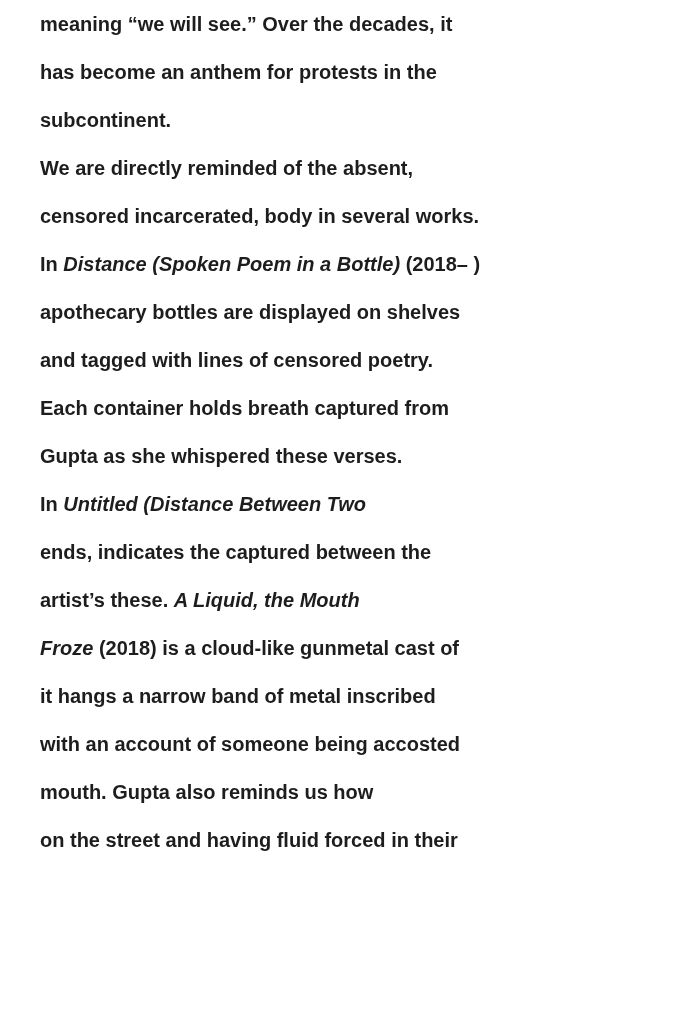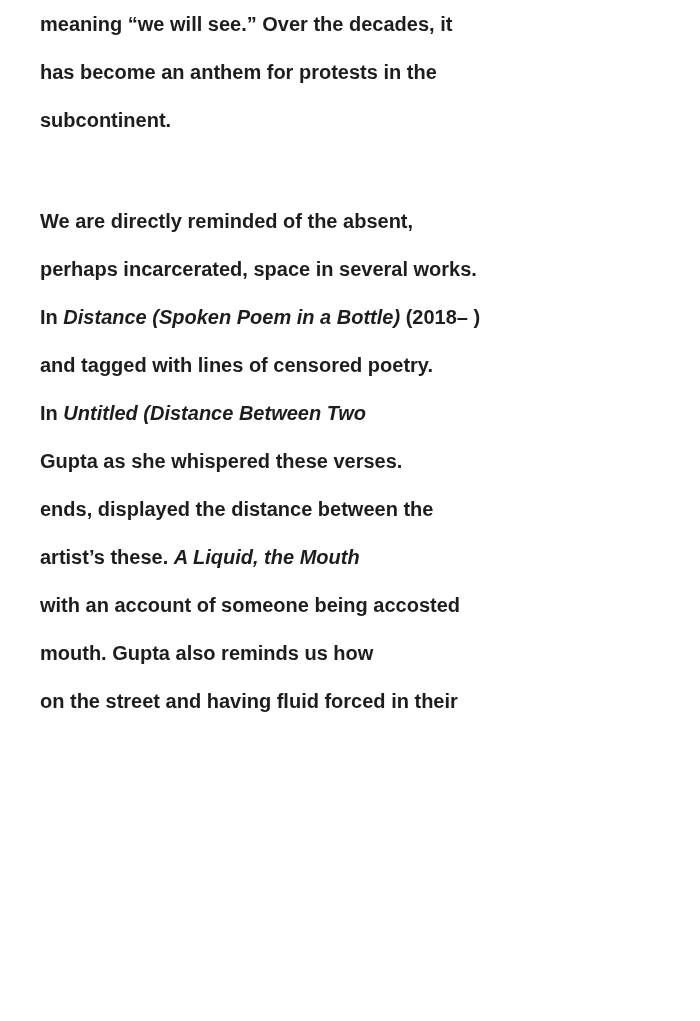"We are directly reminded of" .para + .para { margin-top: 53px -> none }
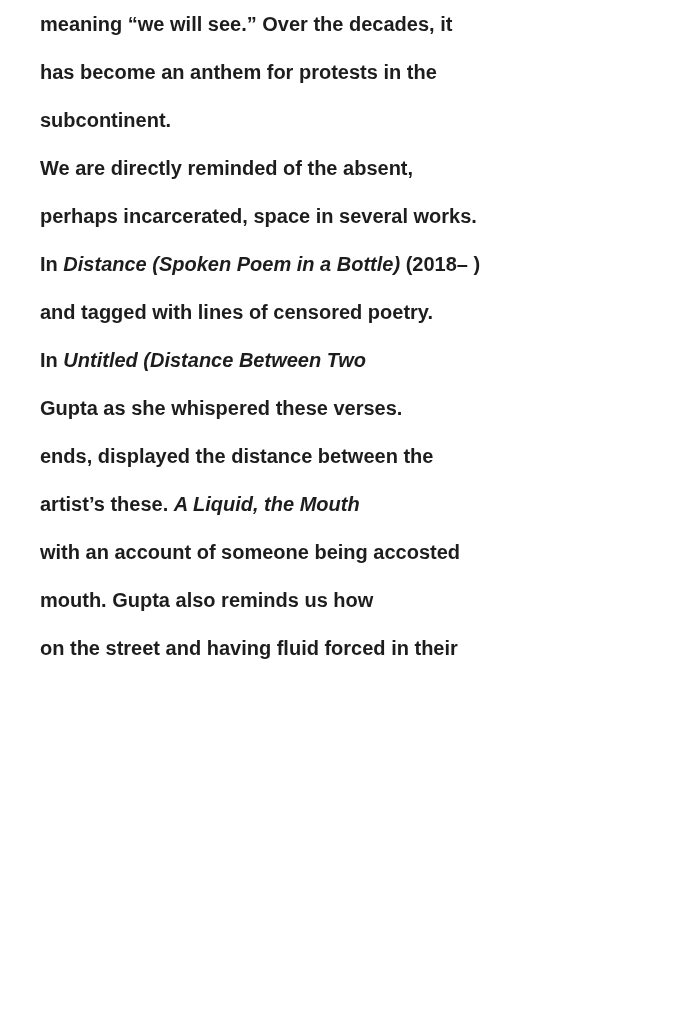"perhaps incarcerated, space in several" span { text: perhaps incarcerated, space -> censored incarcerated, body }
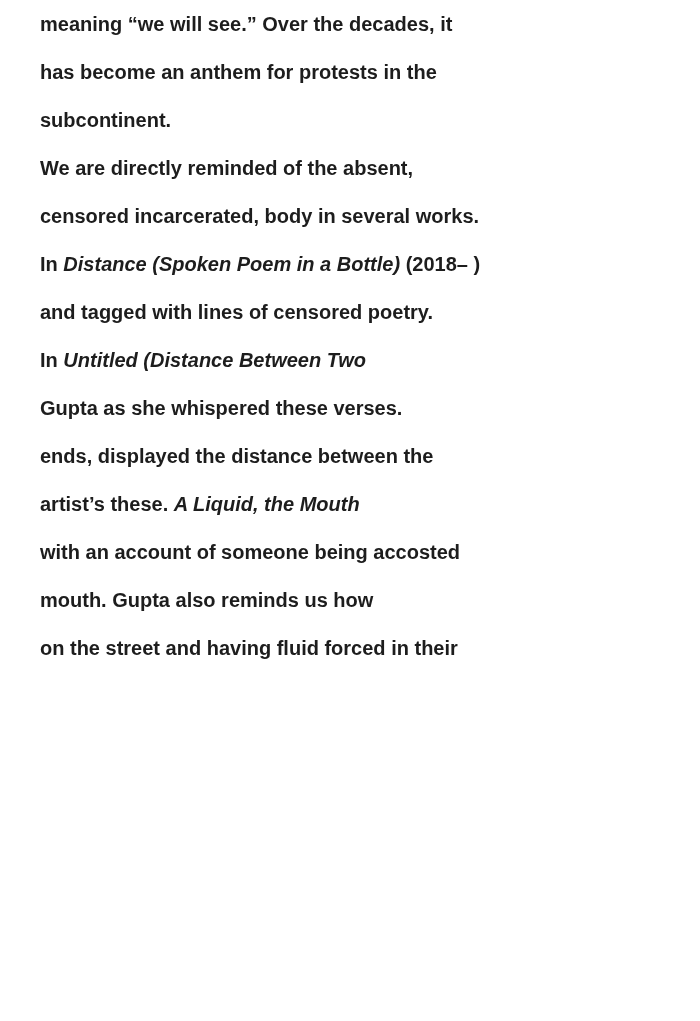"apothecary bottles are displayed on" div.ln { html: none -> <div><span>apothecary bottles are displayed on shelves</span></div> }
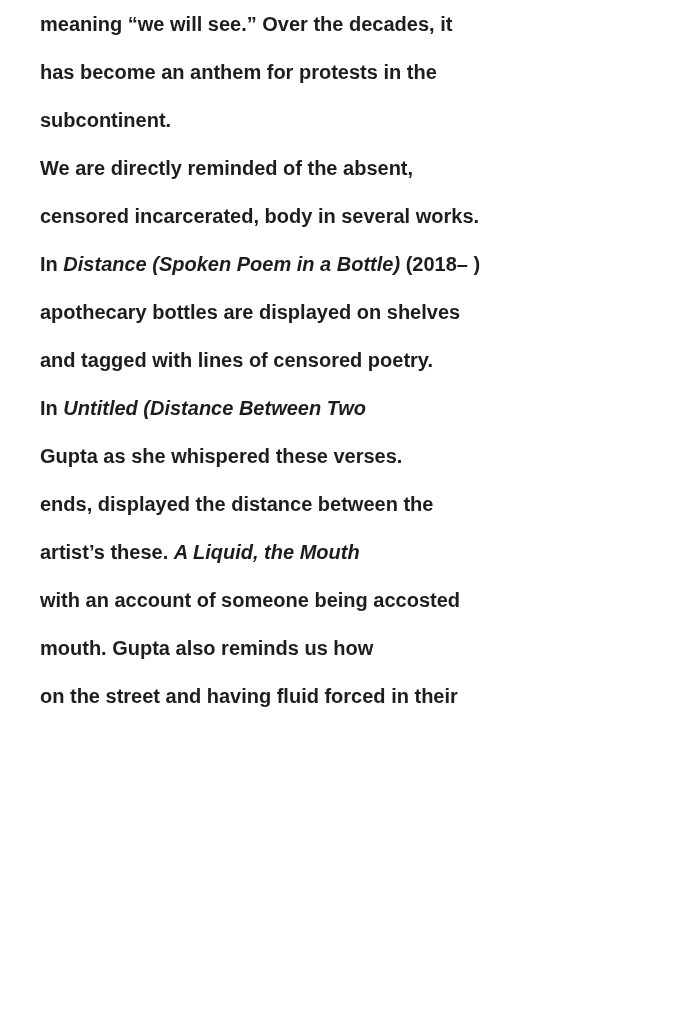"Each container holds breath captured" div.ln { html: none -> <div><span>Each container holds breath captured from</span></div> }
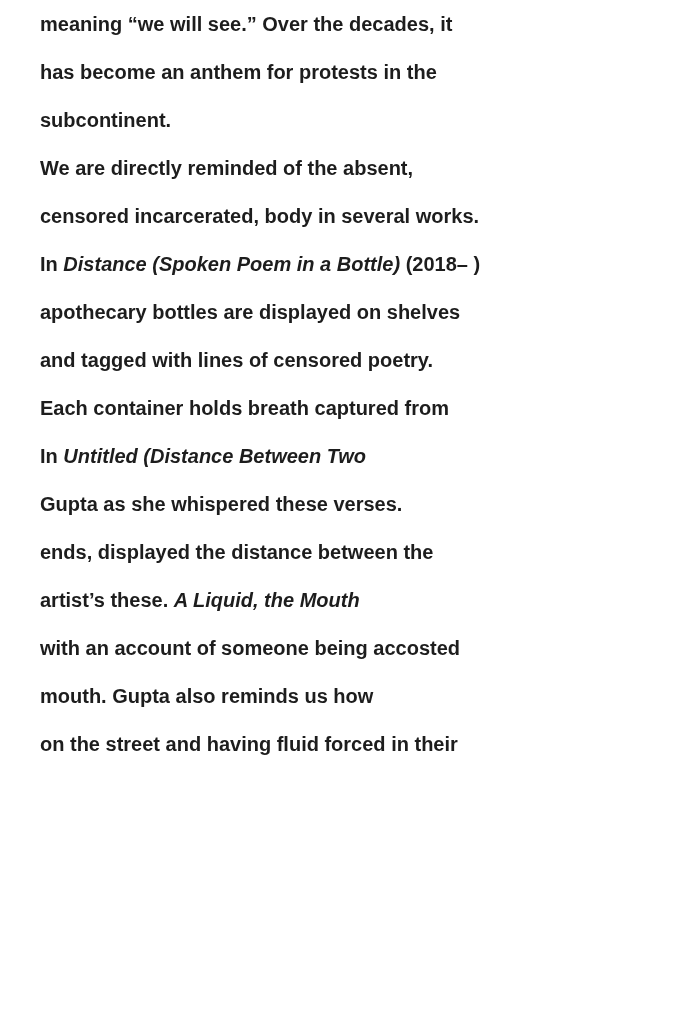"In Untitled (Distance Between Two" div.ln { order: before "Gupta as she whispered these" -> after "Gupta as she whispered these" }
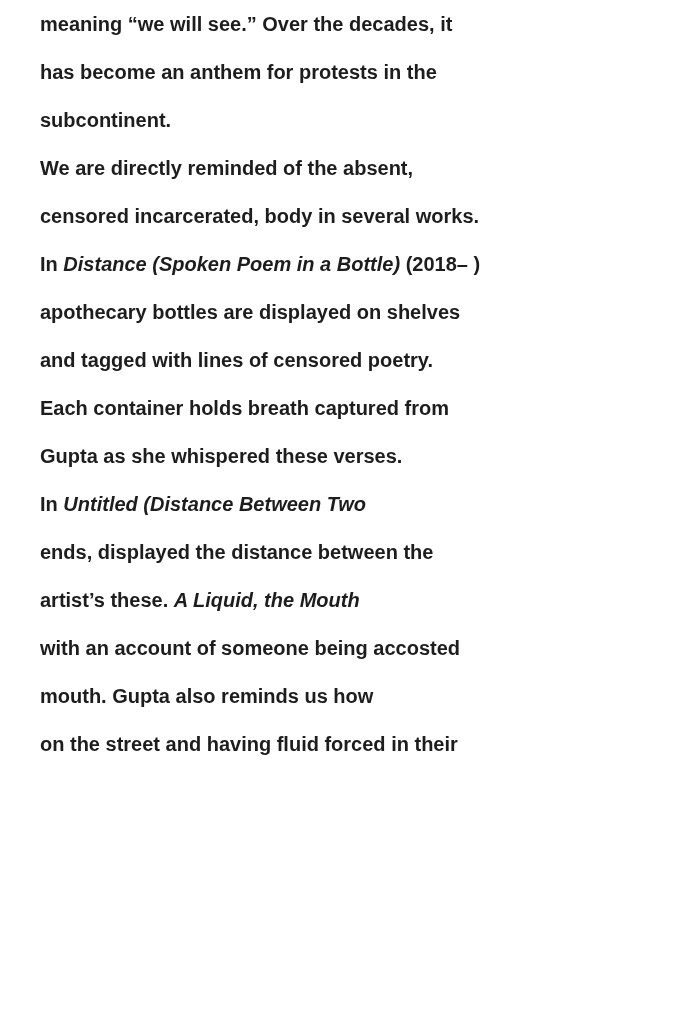"ends, displayed the distance between" span { text: displayed the distance -> indicates the captured }
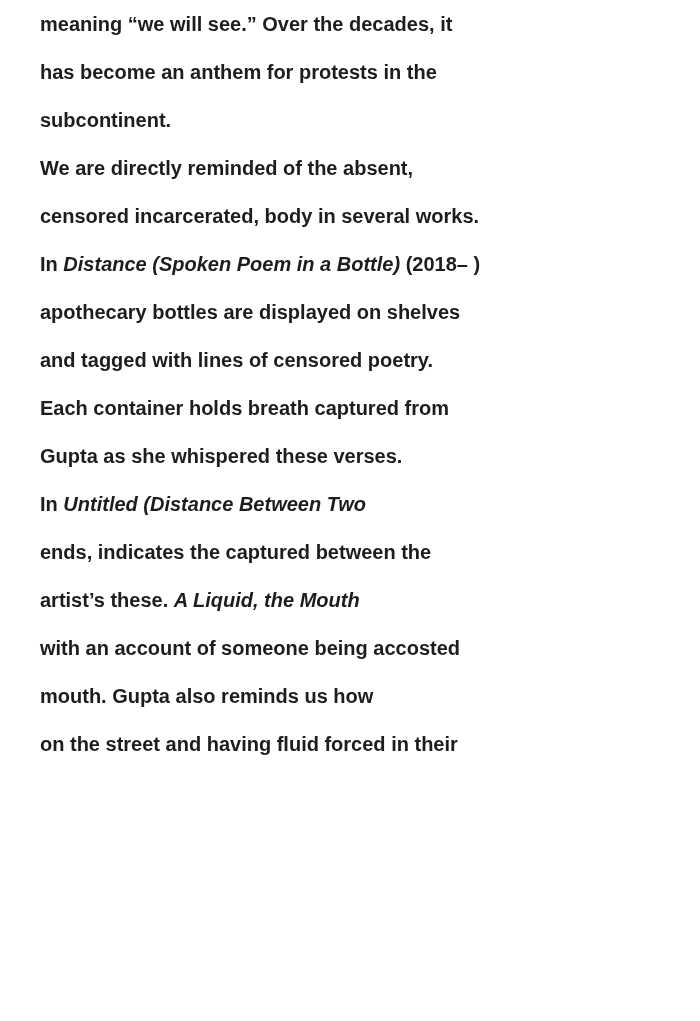"Froze (2018) is a cloud-like" div.ln { html: none -> <div><span>Froze</span><span> (2018) is a cloud-like gunmetal cast of</span></div> }
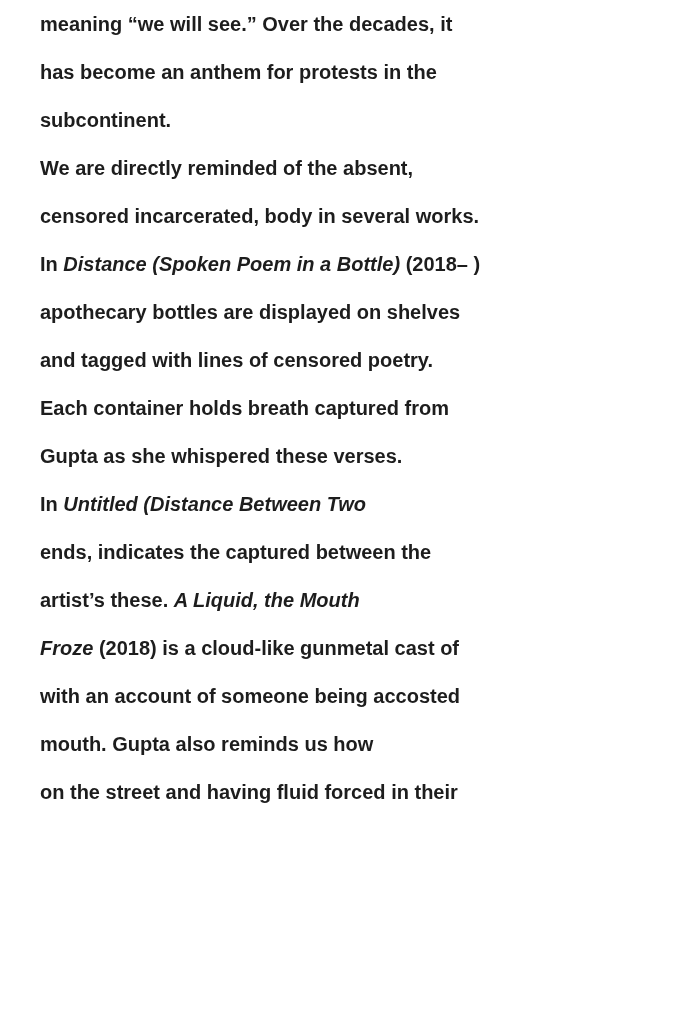"it hangs a narrow band" div.ln { html: none -> <div><span>it hangs a narrow band of metal inscribed</span></div> }
